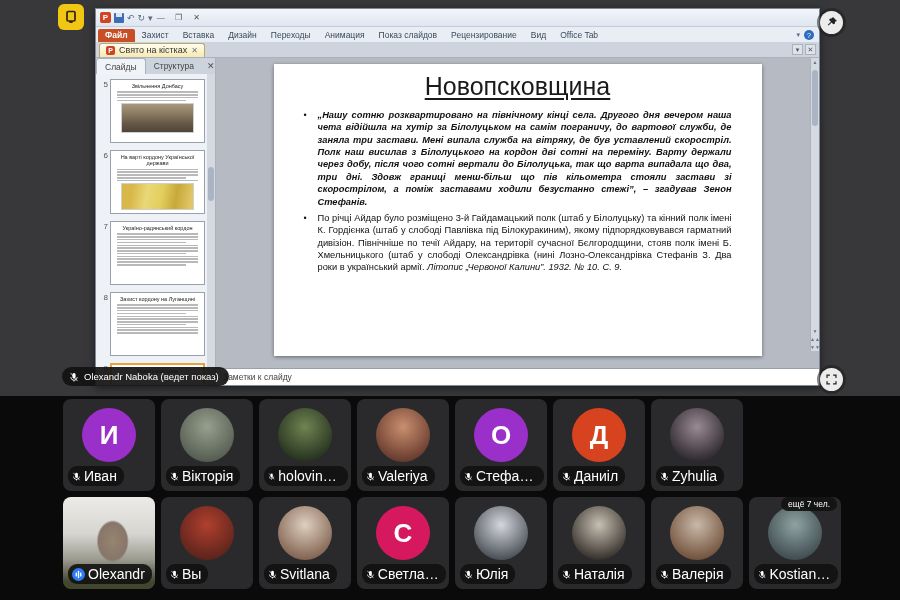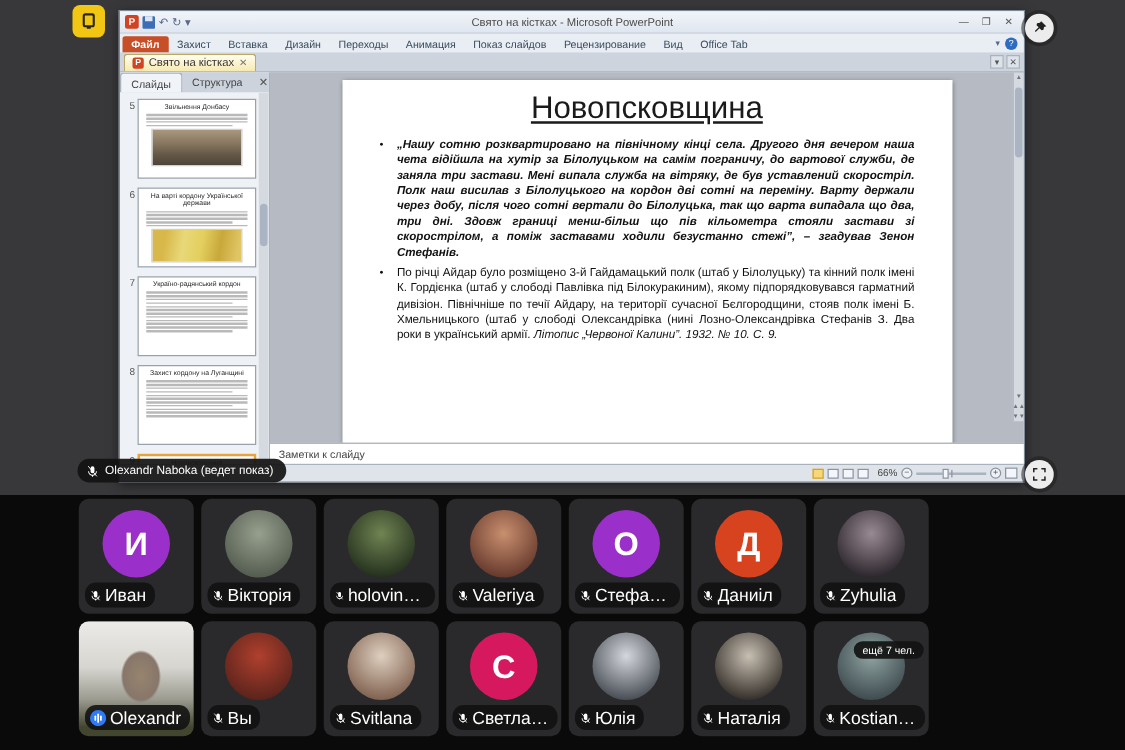"Свято на кістках - Microsoft" div.win-title { html: <div>Свято на кістках - Microsoft PowerPoint</div> -> none }
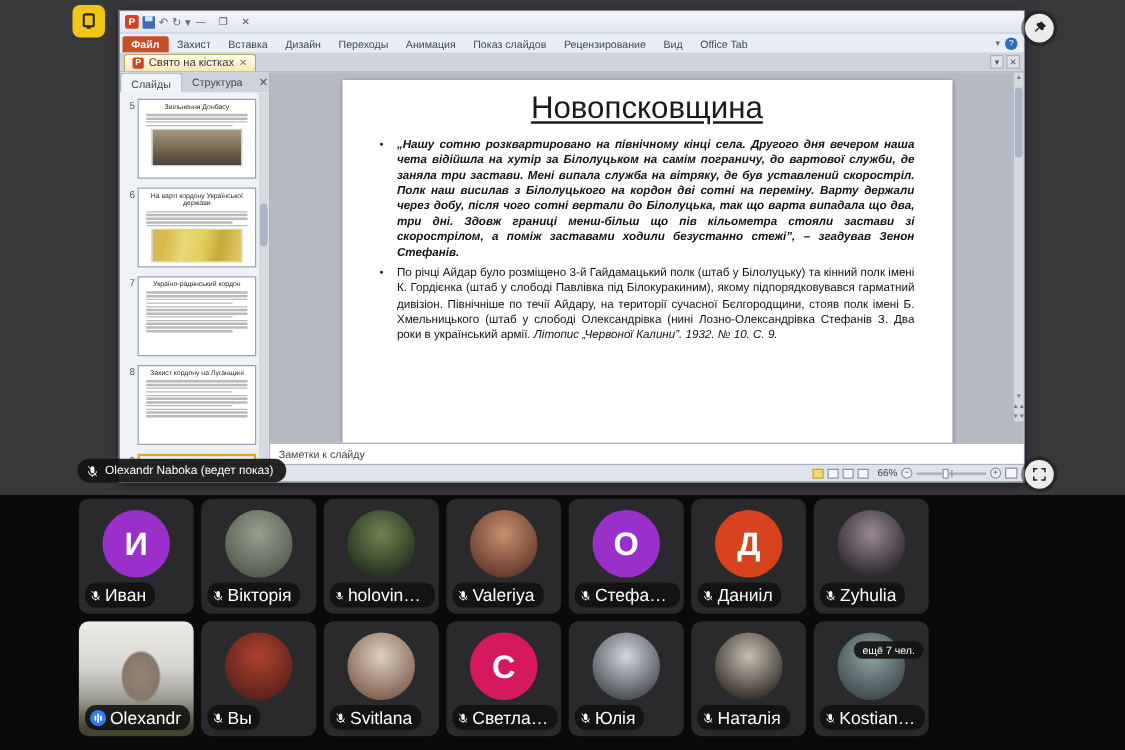"66%" div.status-bar { html: <div> <div> <span></span> <span></span> <span></span> <span></span> <span>66%</span> <span>−</span> <span> <span></span> <span></span> </span> <span>+</span> <span></span> </div> </div> -> none }
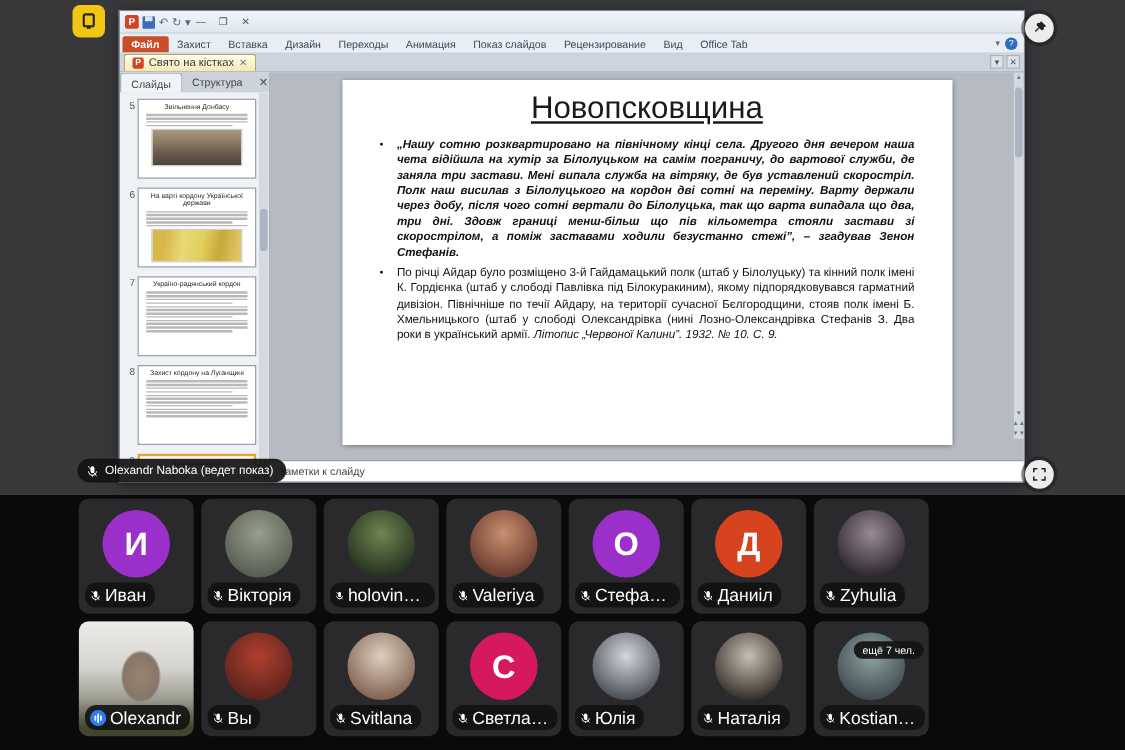"ещё 7 чел." .corner-badge { top: 16px -> 0 }
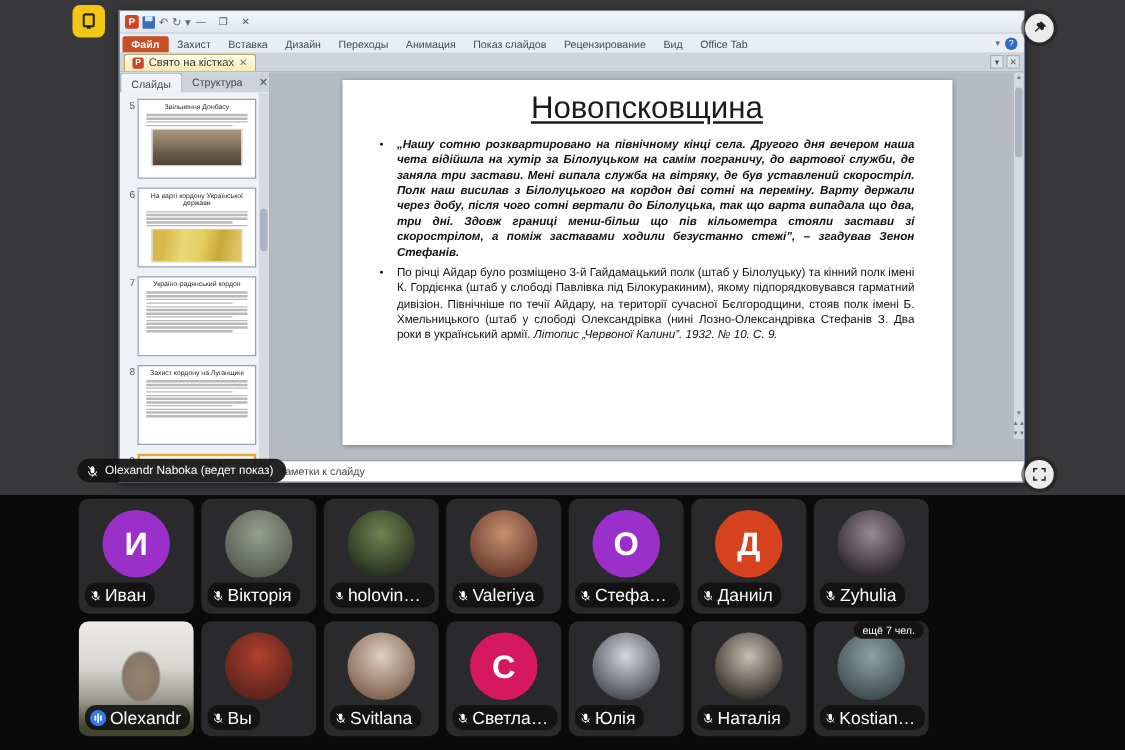"Валерія" div.tile { html: none -> <div> <div></div> <div> <svg> <path></path> <path></path> <path></path> </svg> <span>Валерія</span> </div> </div> }
